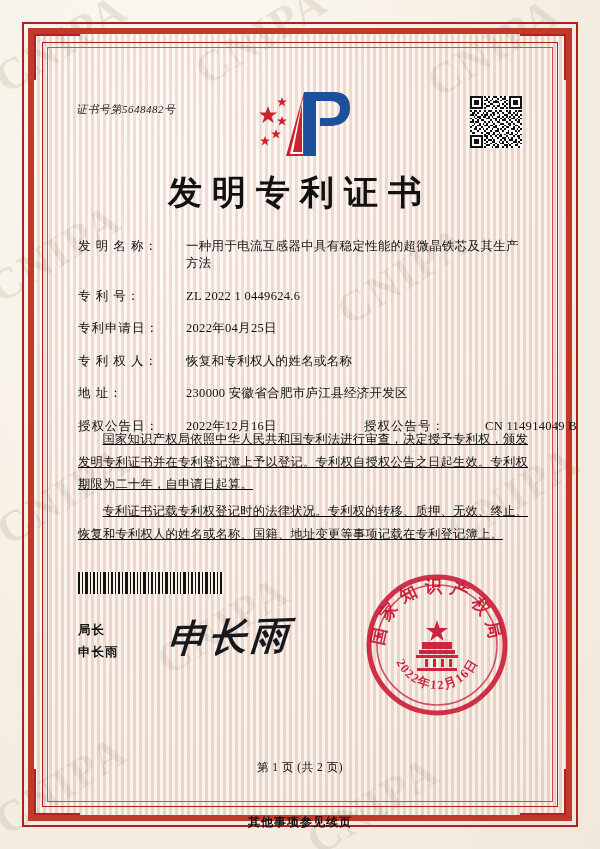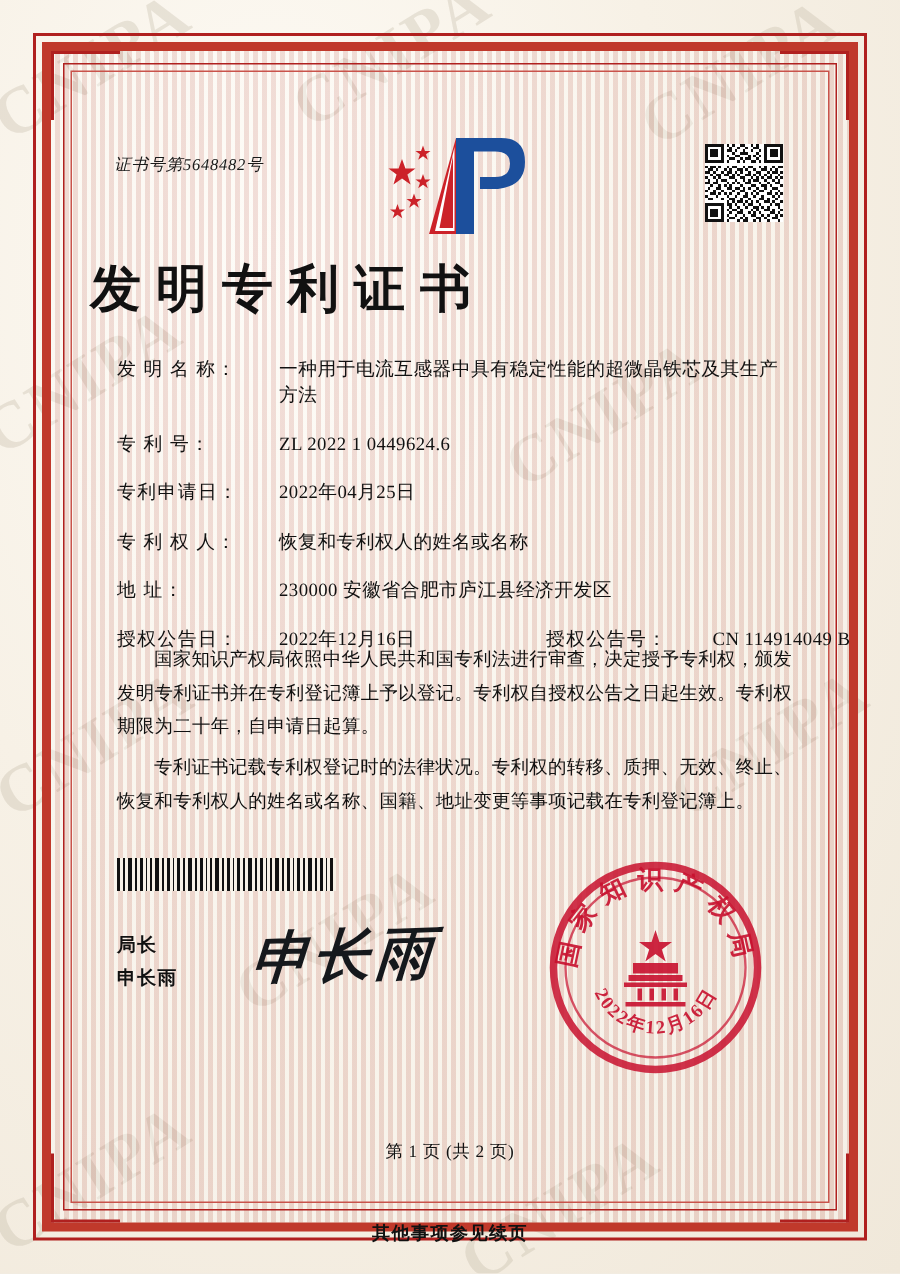"发明专利证书" .title { text-align: none -> center }
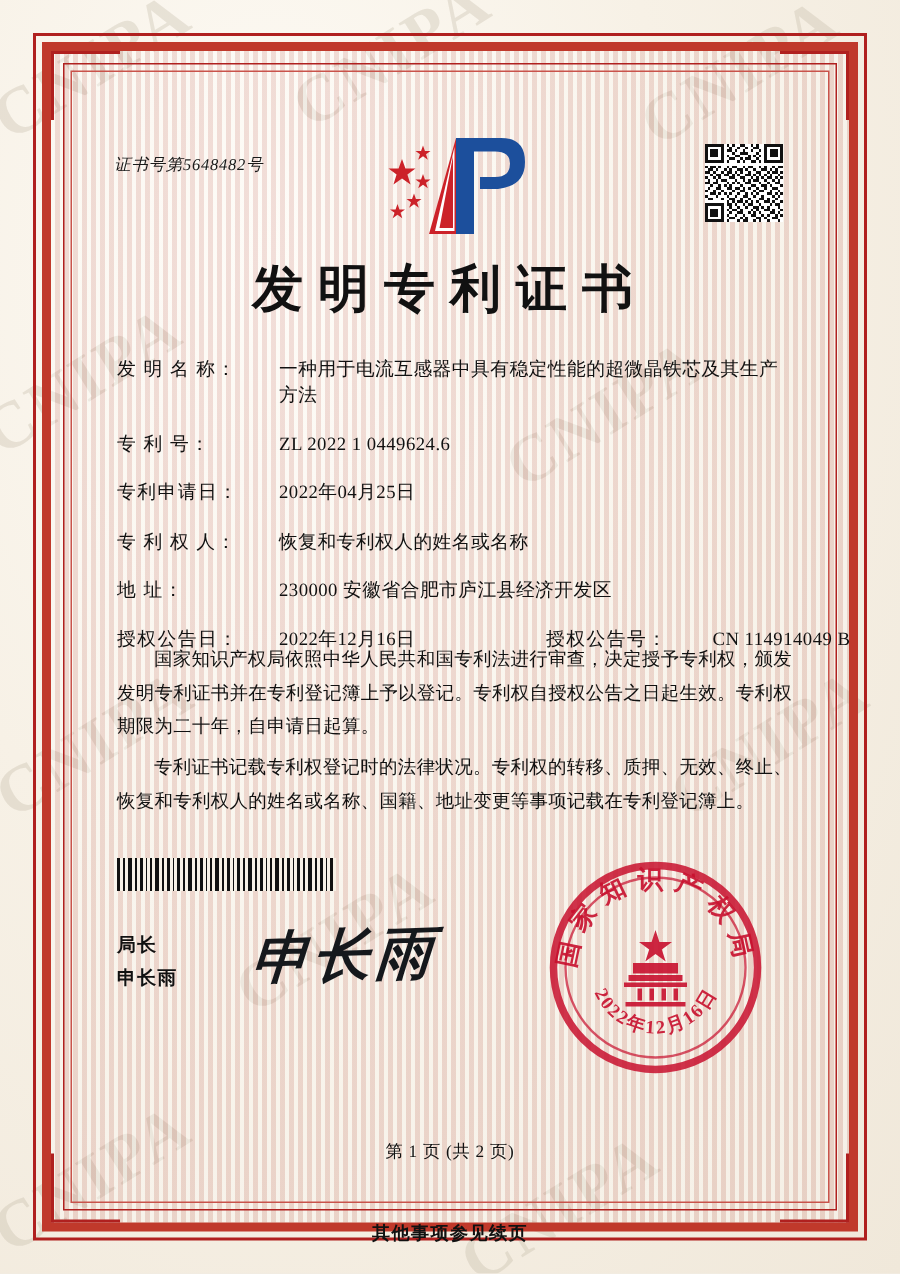"授权公告号：" .field .lbl2 { margin-right: 14px -> 24px }
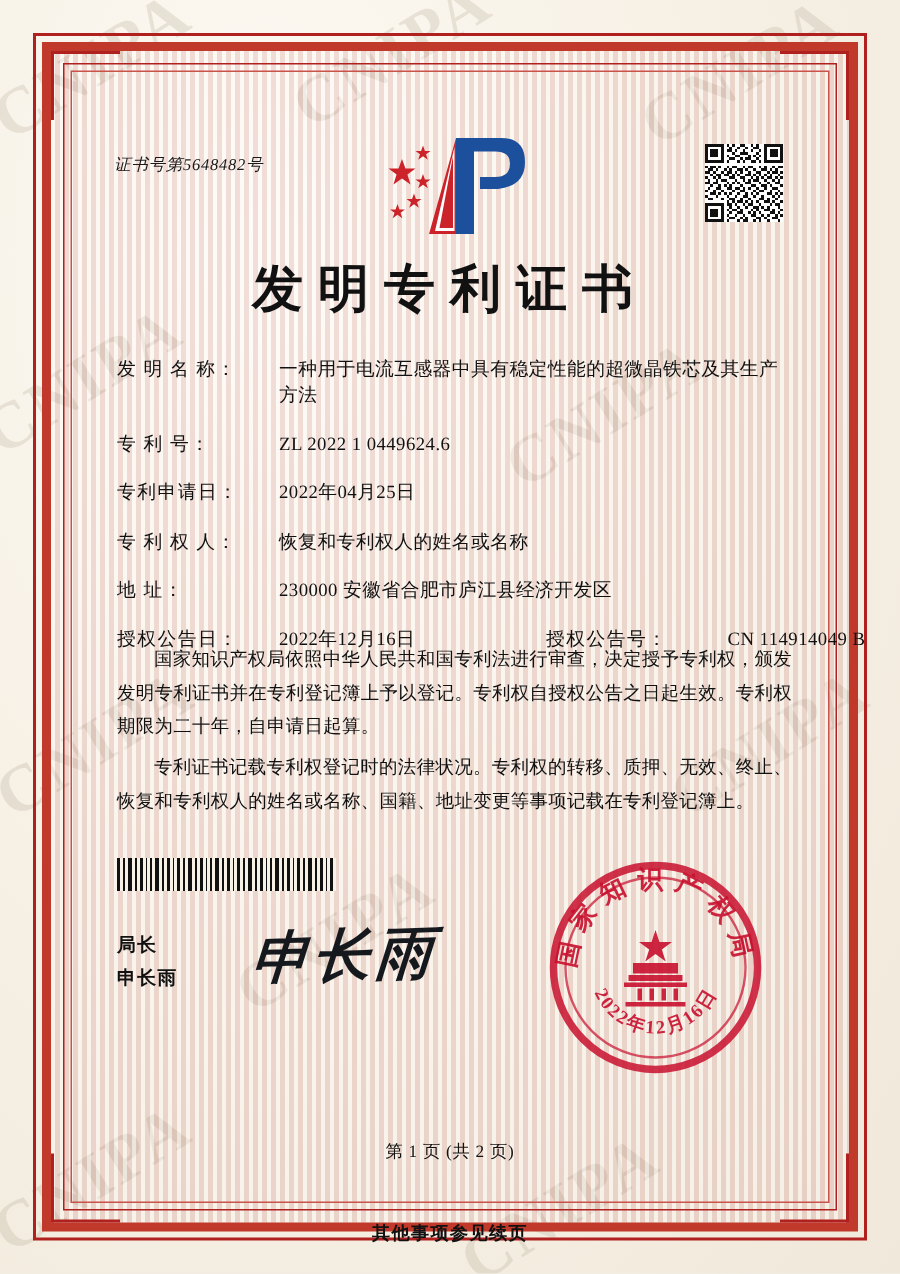"国家知识产权局依照中华人民共和国专利法进行审查，决定授予专利权，颁发发明专利证书" .paras { text-decoration: none -> underline }
